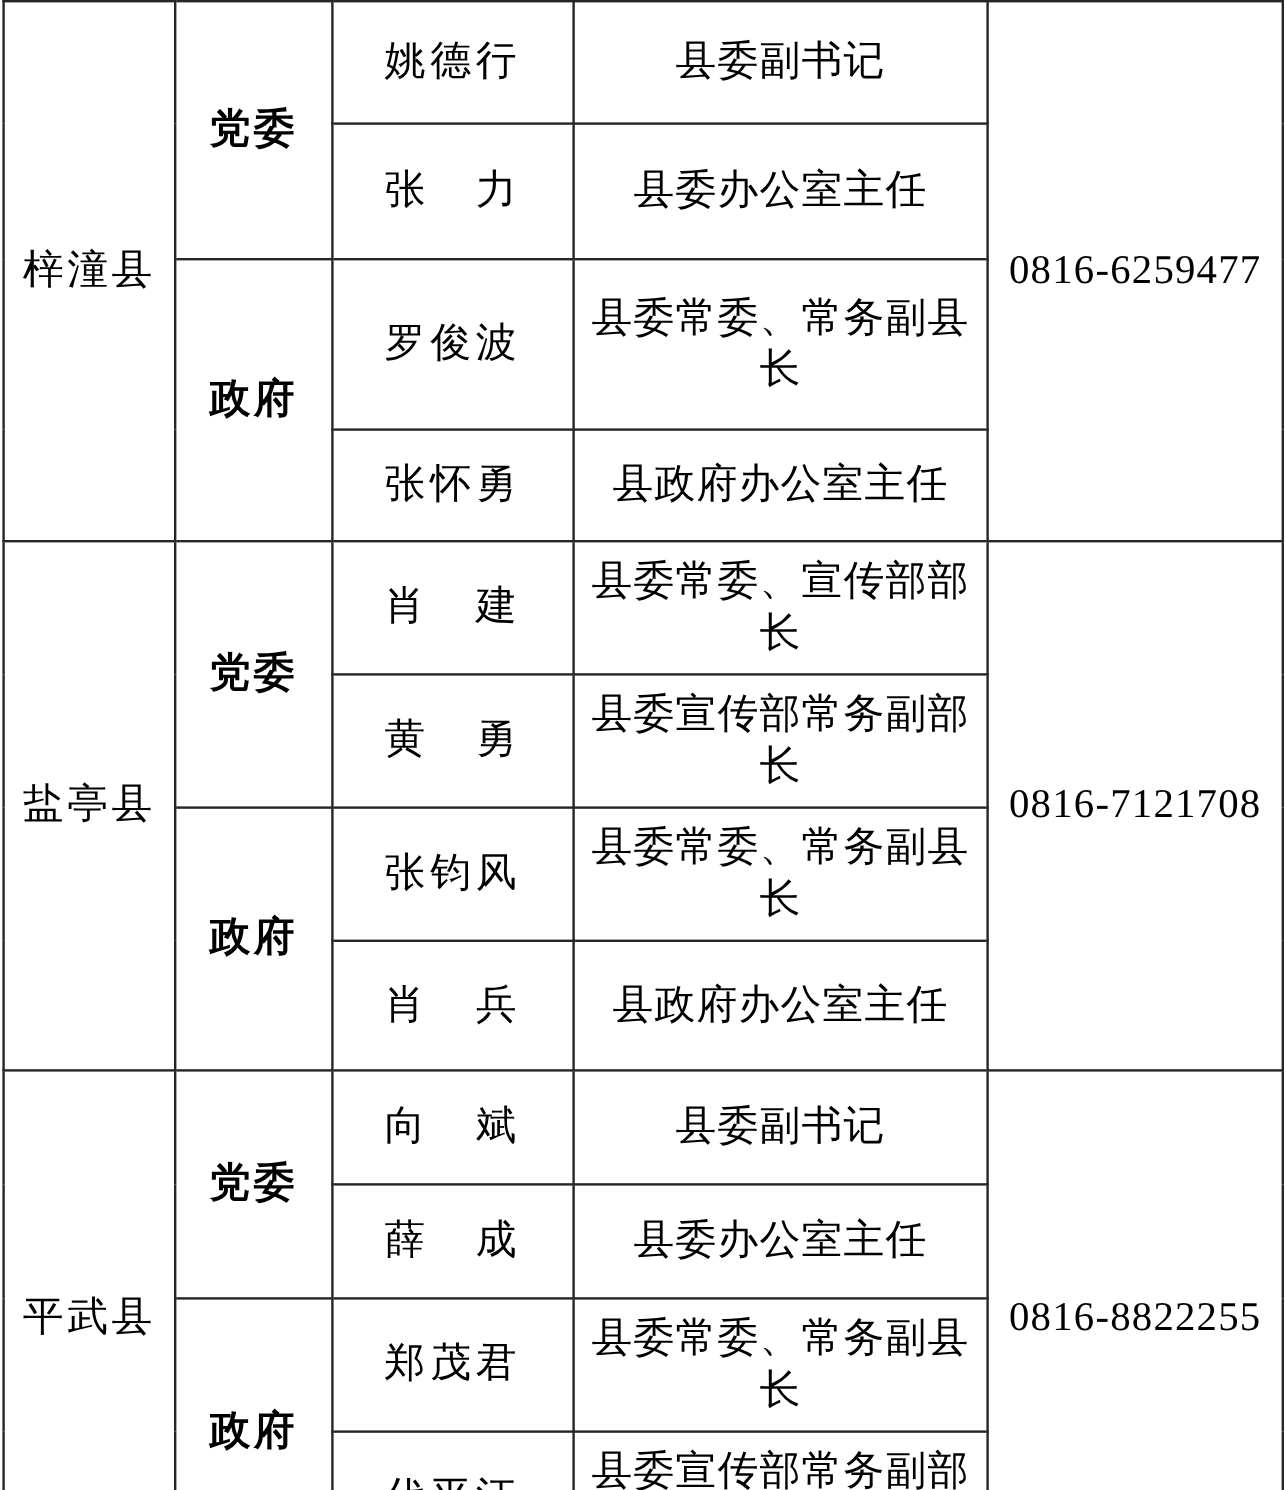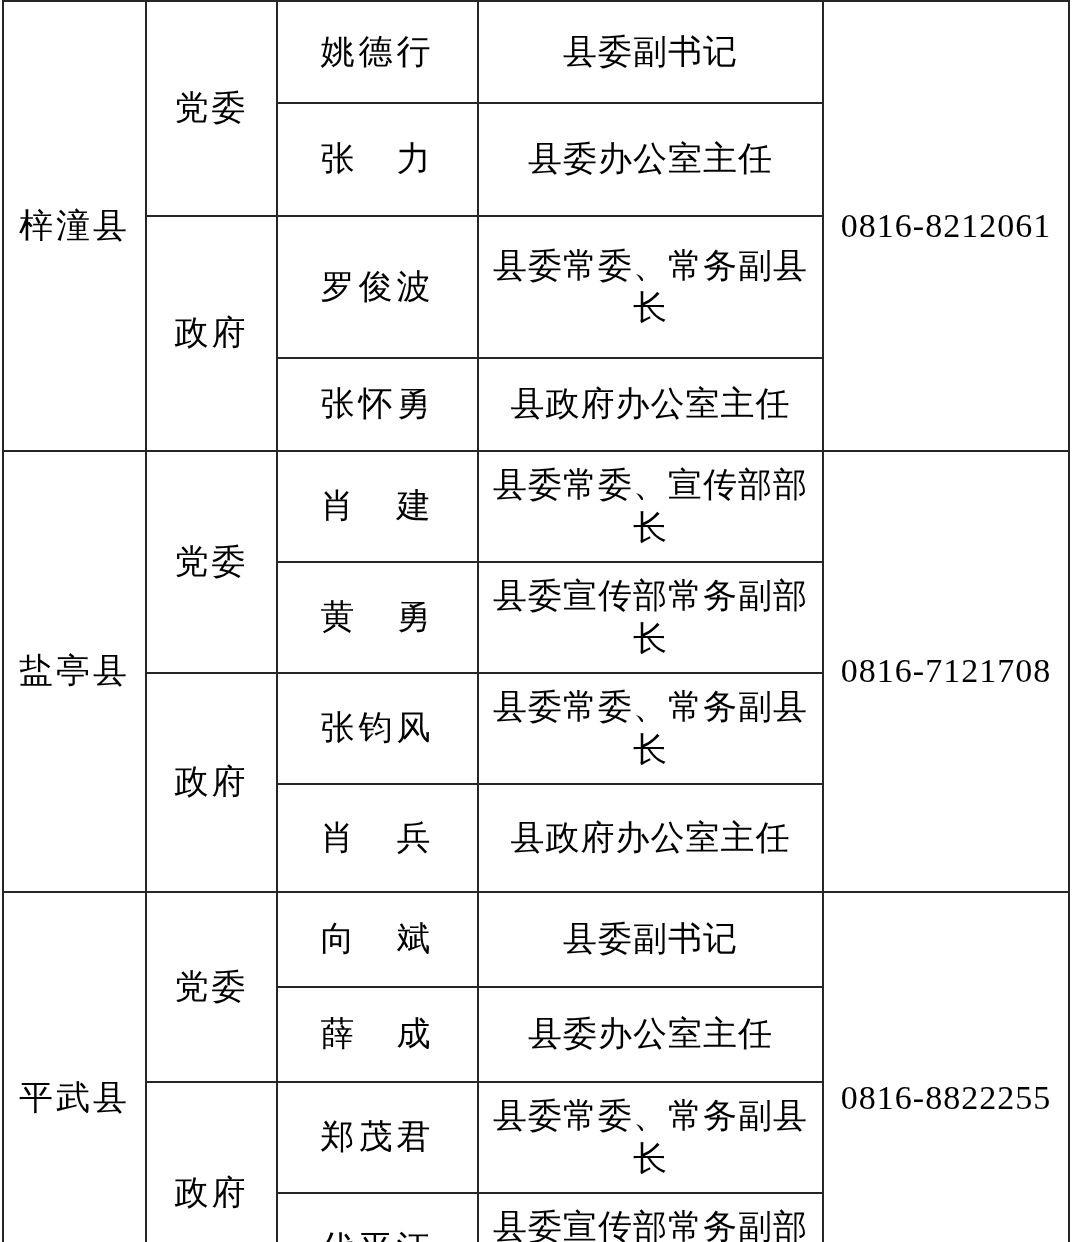"党委" td.org { font-weight: none -> bold }
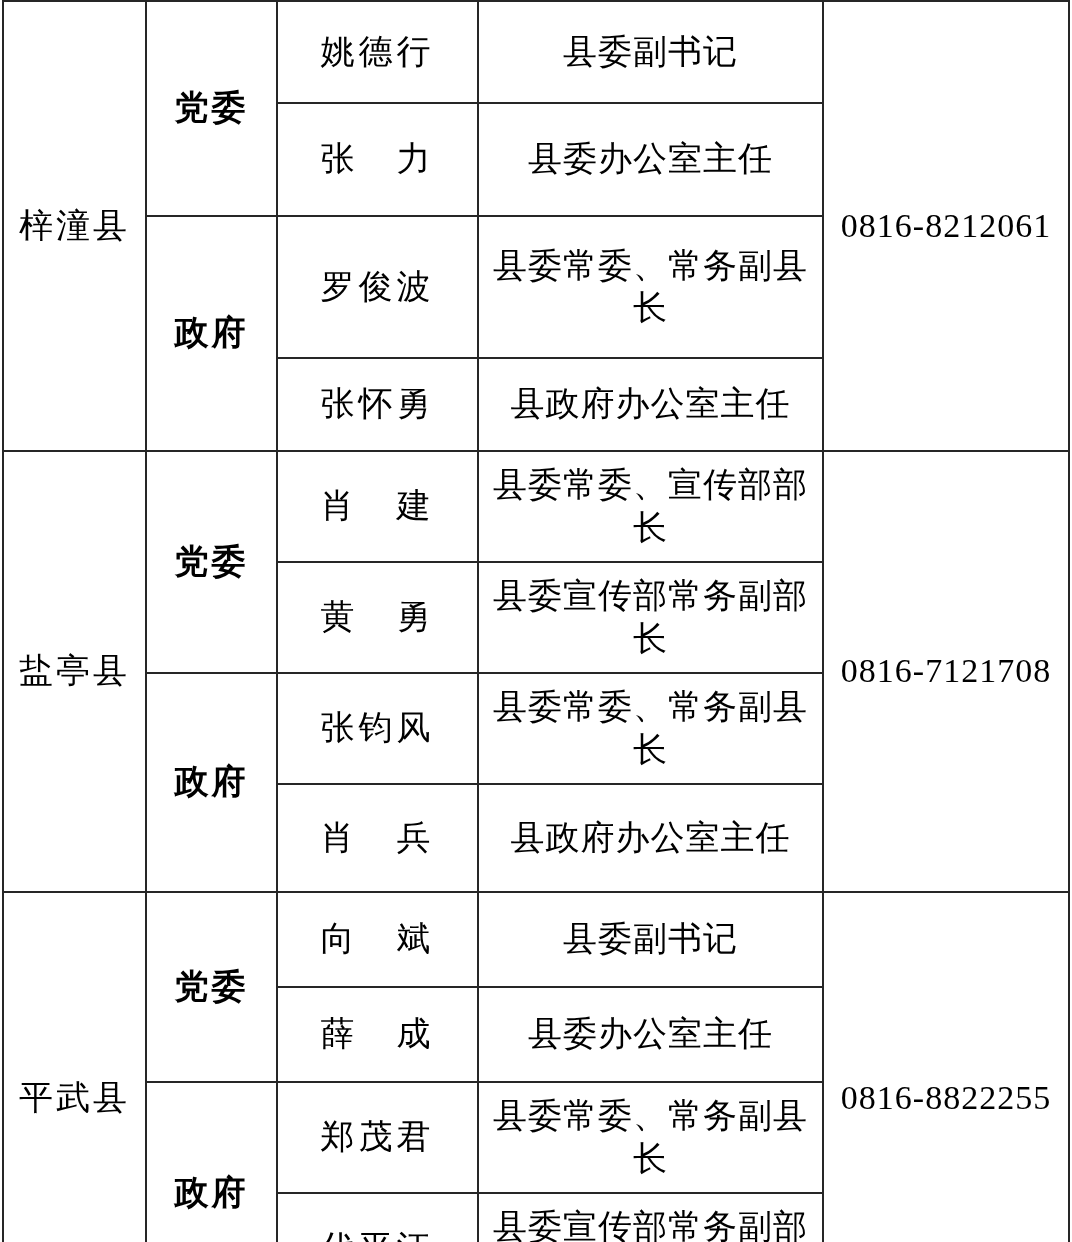"0816-8212061" td.phone { text: 0816-8212061 -> 0816-6259477 }
